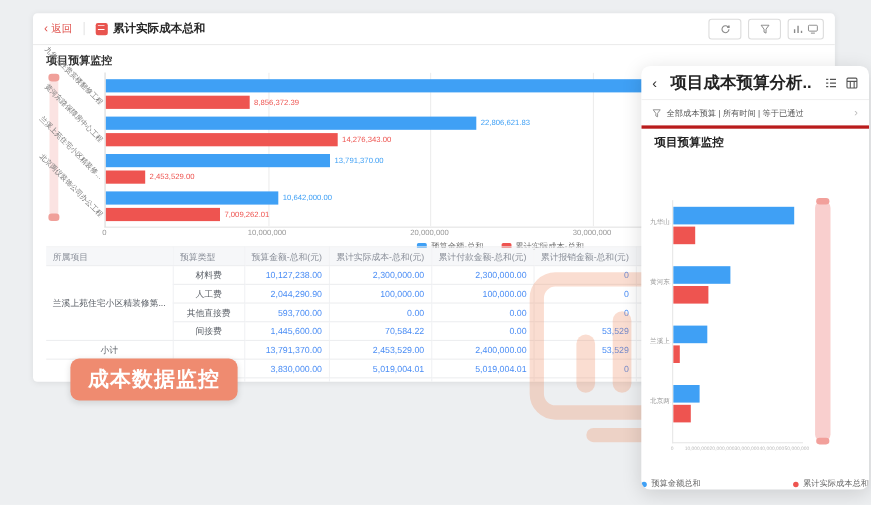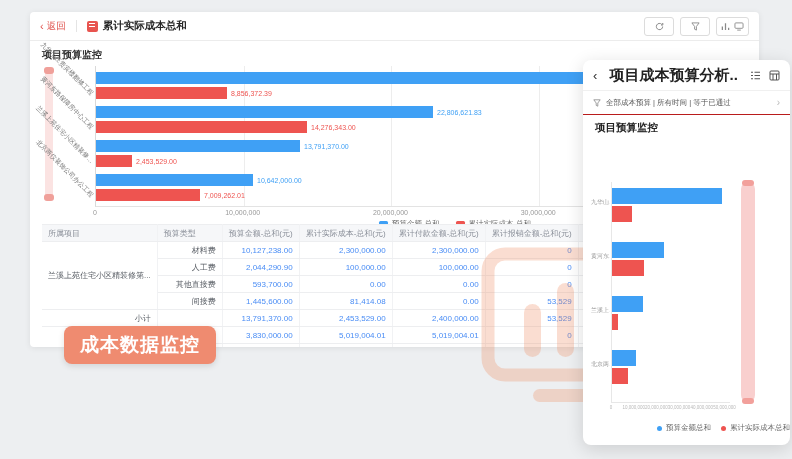"全部成本预算 | 所有时间 | 等于已通过" .p-filter { border-bottom: 1px solid #b91c1c -> 3px solid #b91c1c }
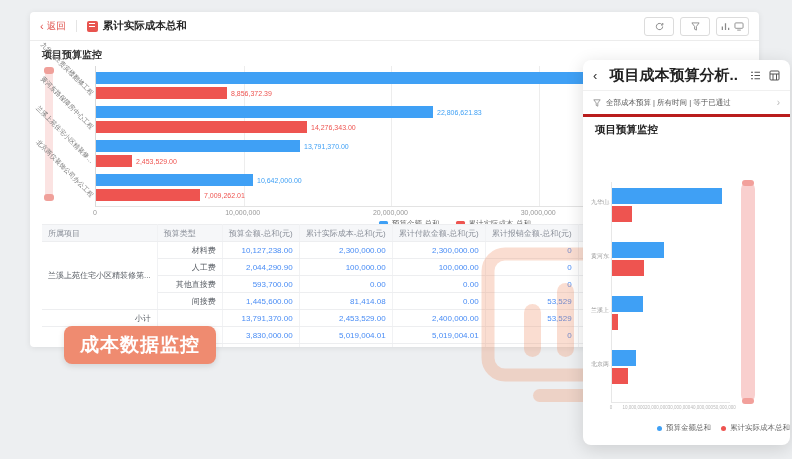"材料费" #budget-table td.txt { text-align: right -> center }
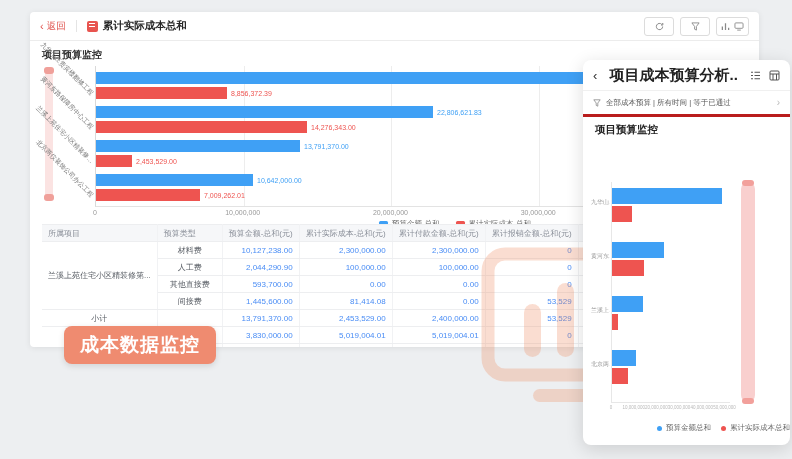"81,414.08" td.num { text: 81,414.08 -> 70,584.22 }
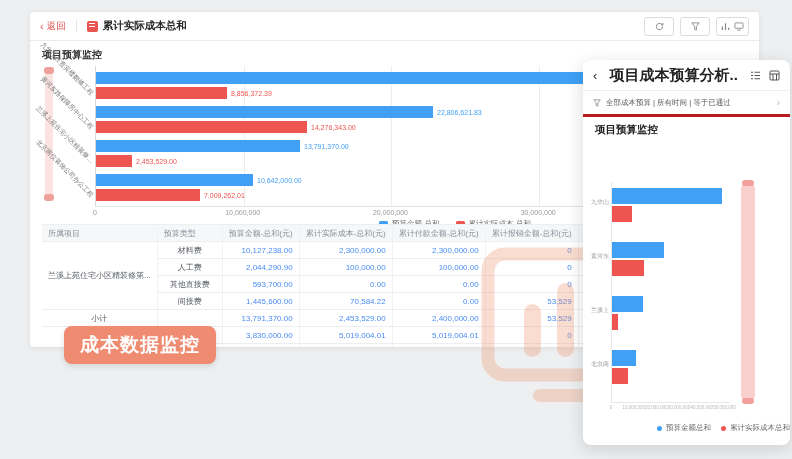"预算金额总和" .p-legend { bottom: 12px -> 0; justify-content: flex-end -> space-between }
